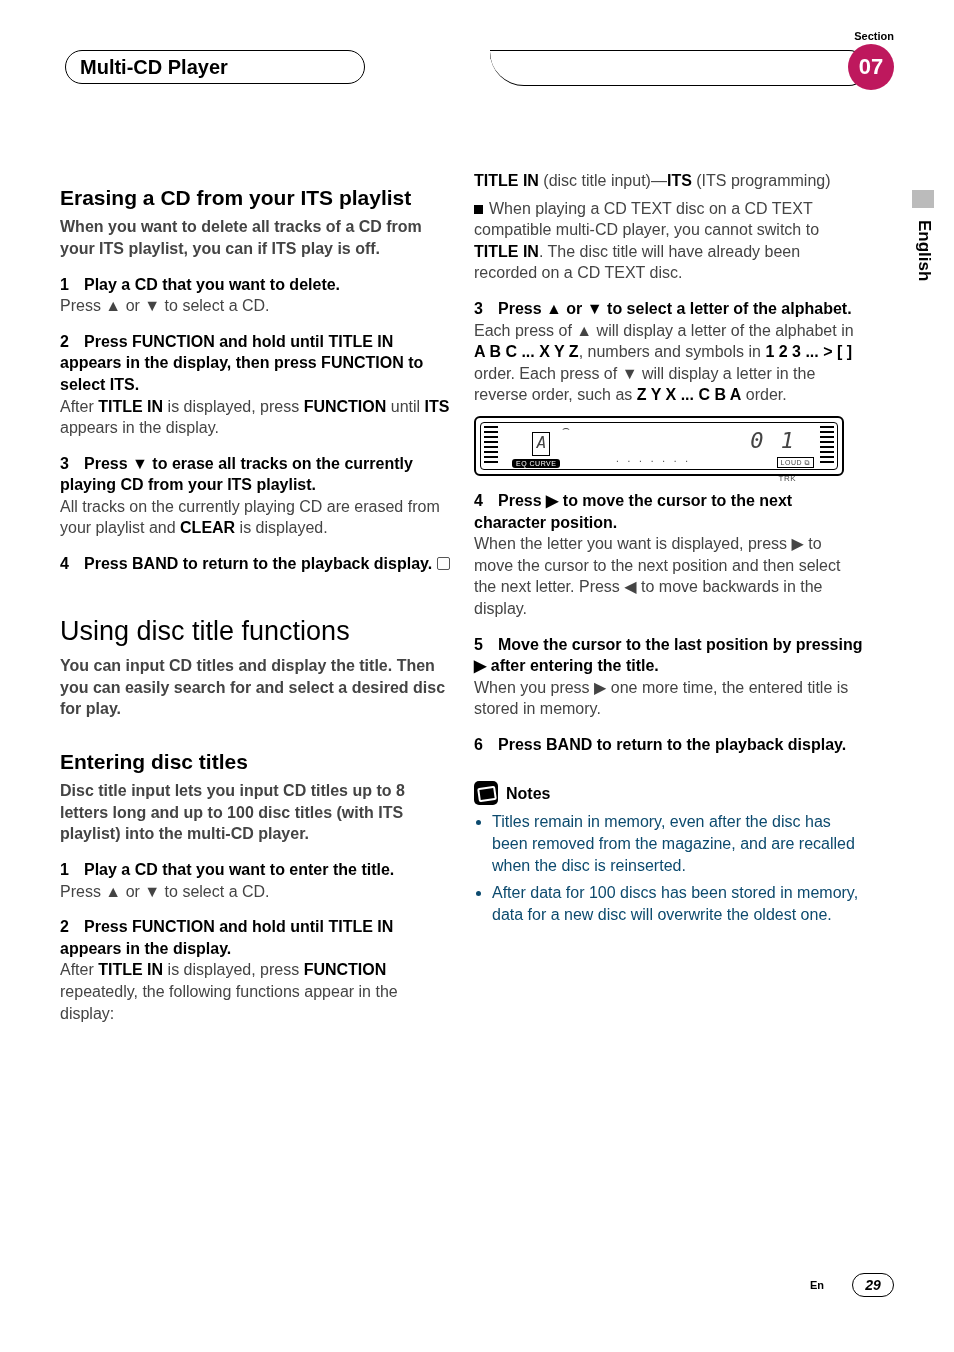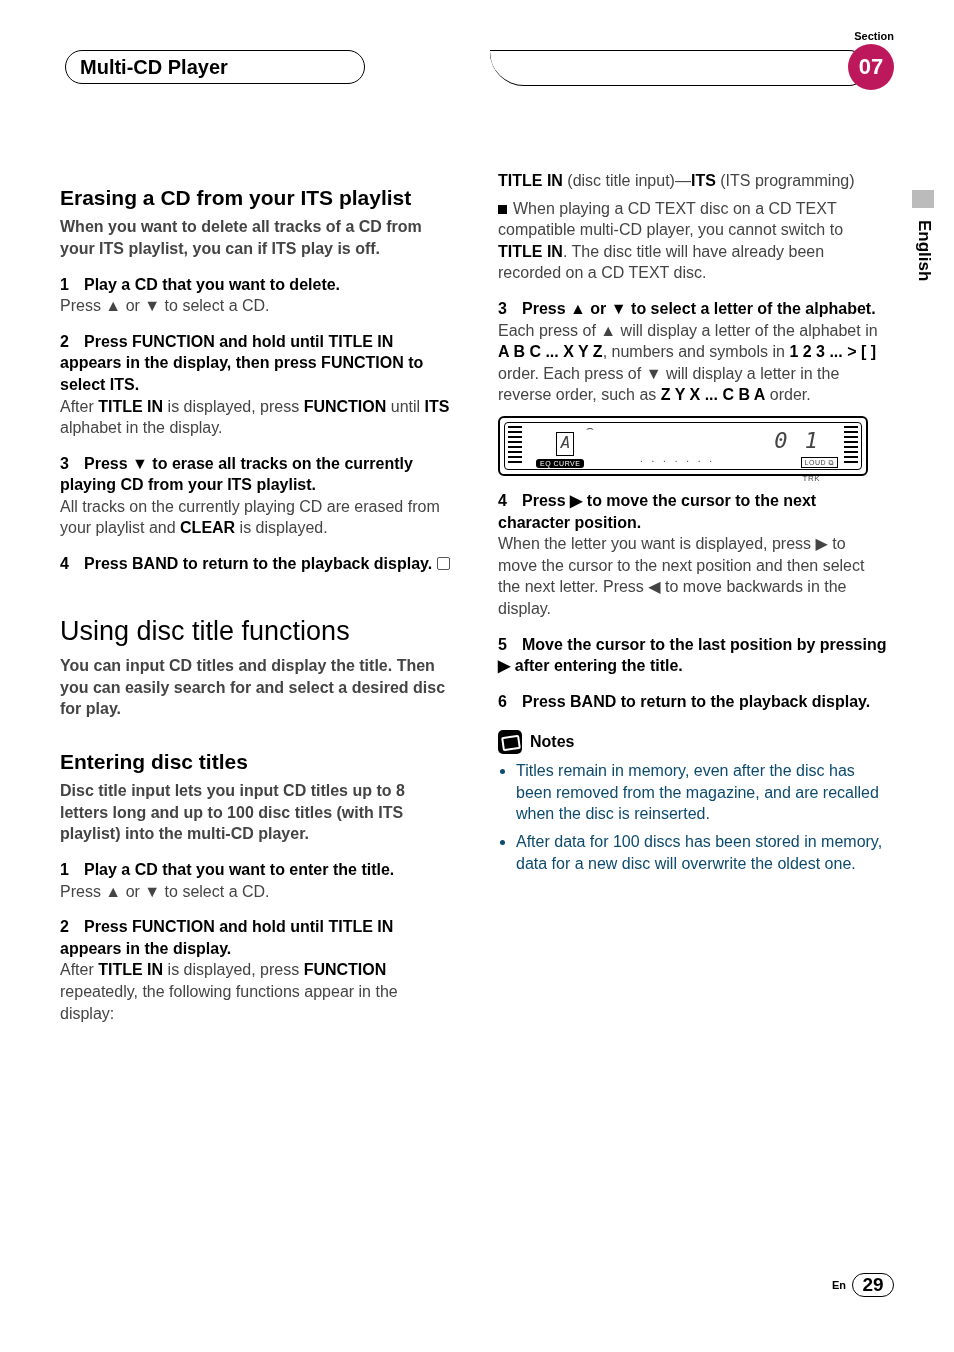"Erasing a CD from your" .columns { gap: 48px -> 24px }
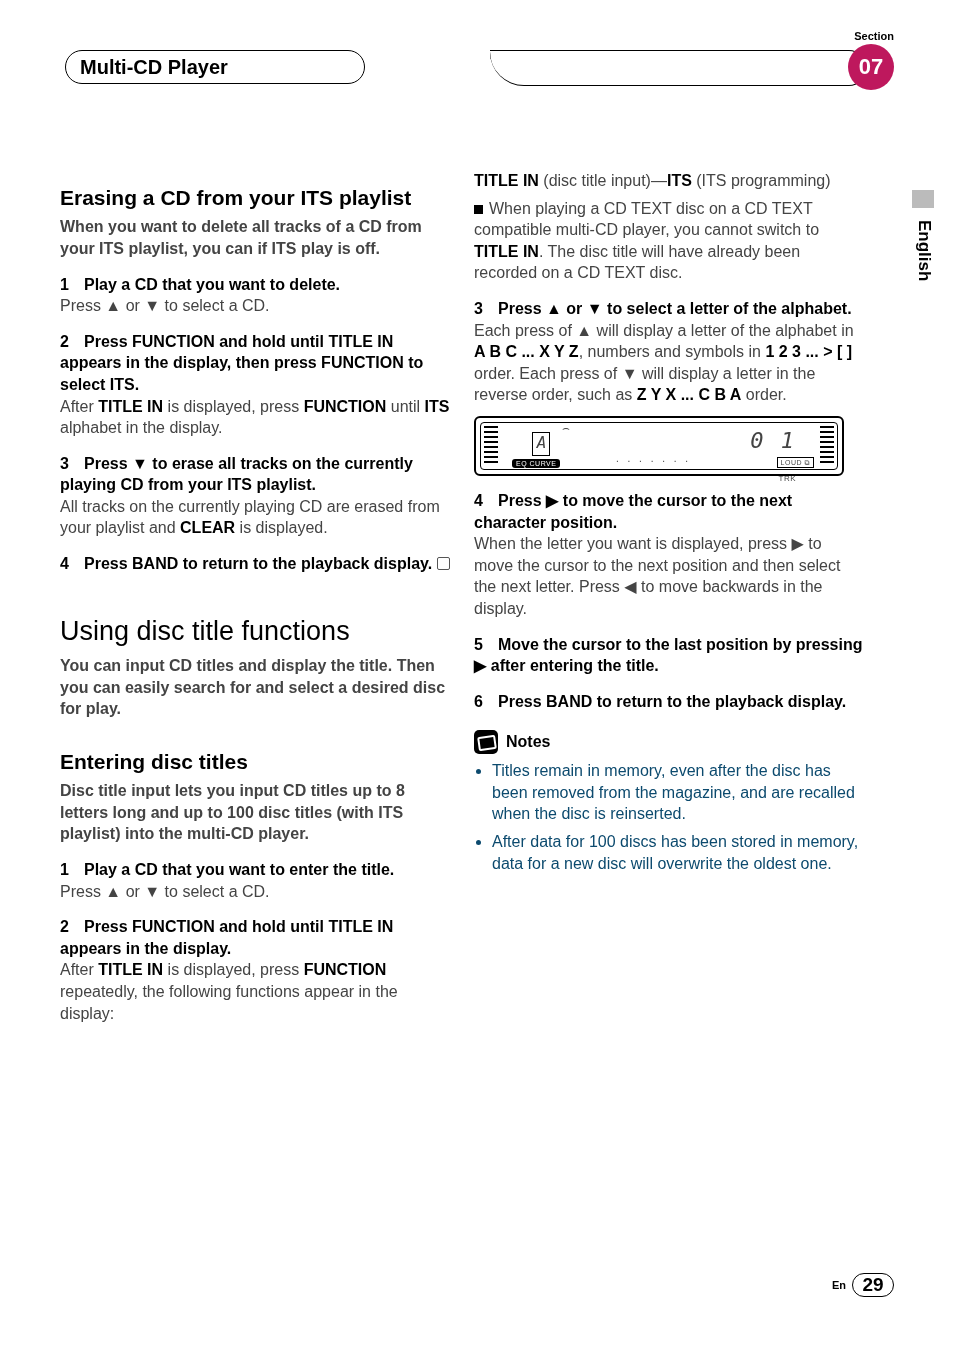"alphabet in the display." span { text: alphabet -> appears }
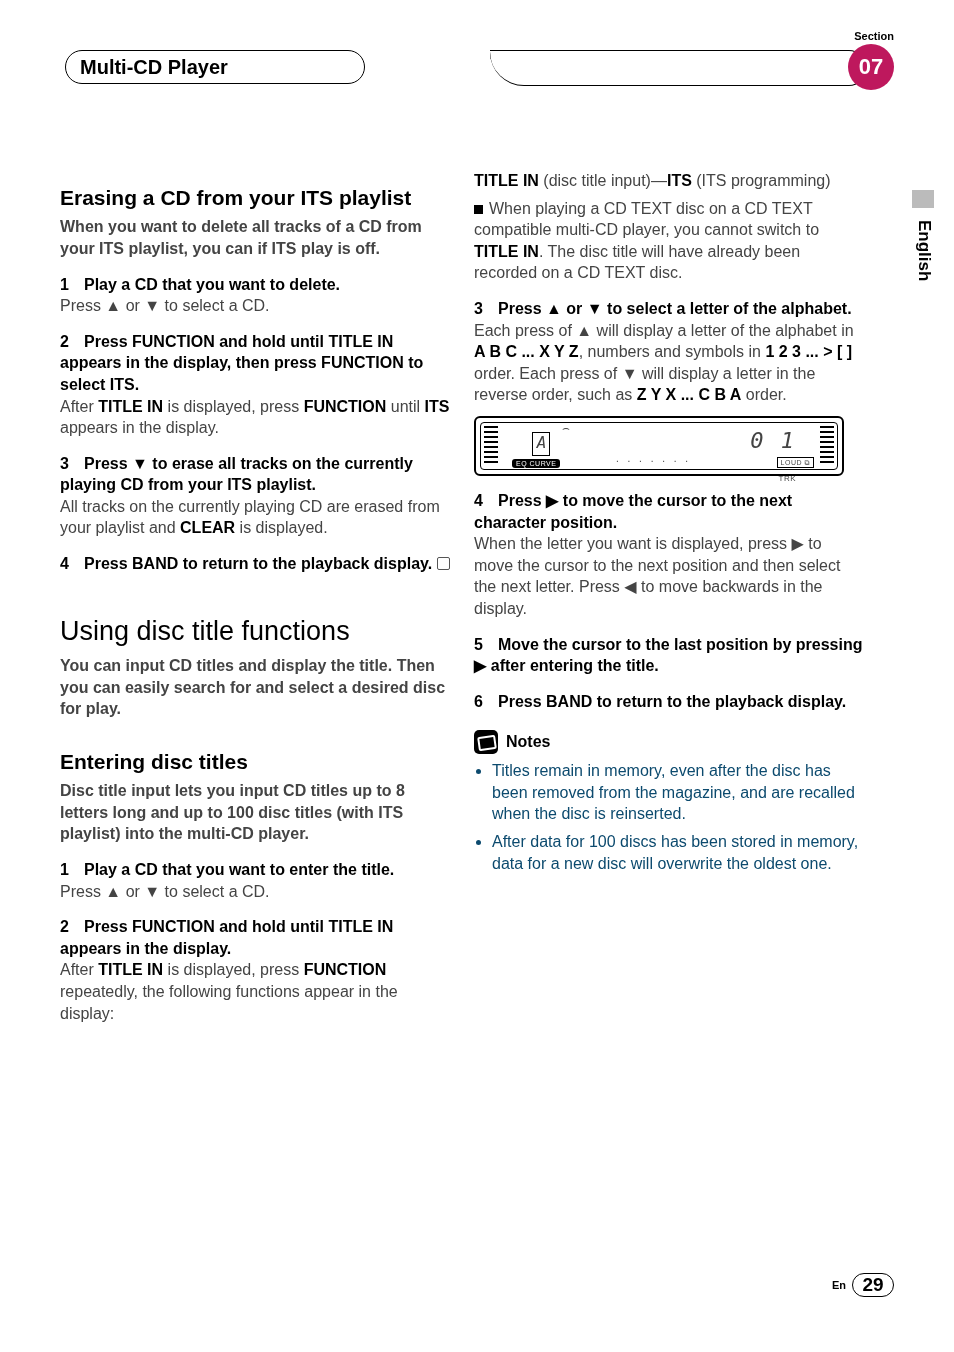"When you press ▶ one" div { html: none -> <div> <span>When you press </span><span>▶</span><span> one more time, the entered title is stored in memory.</span> </div> }
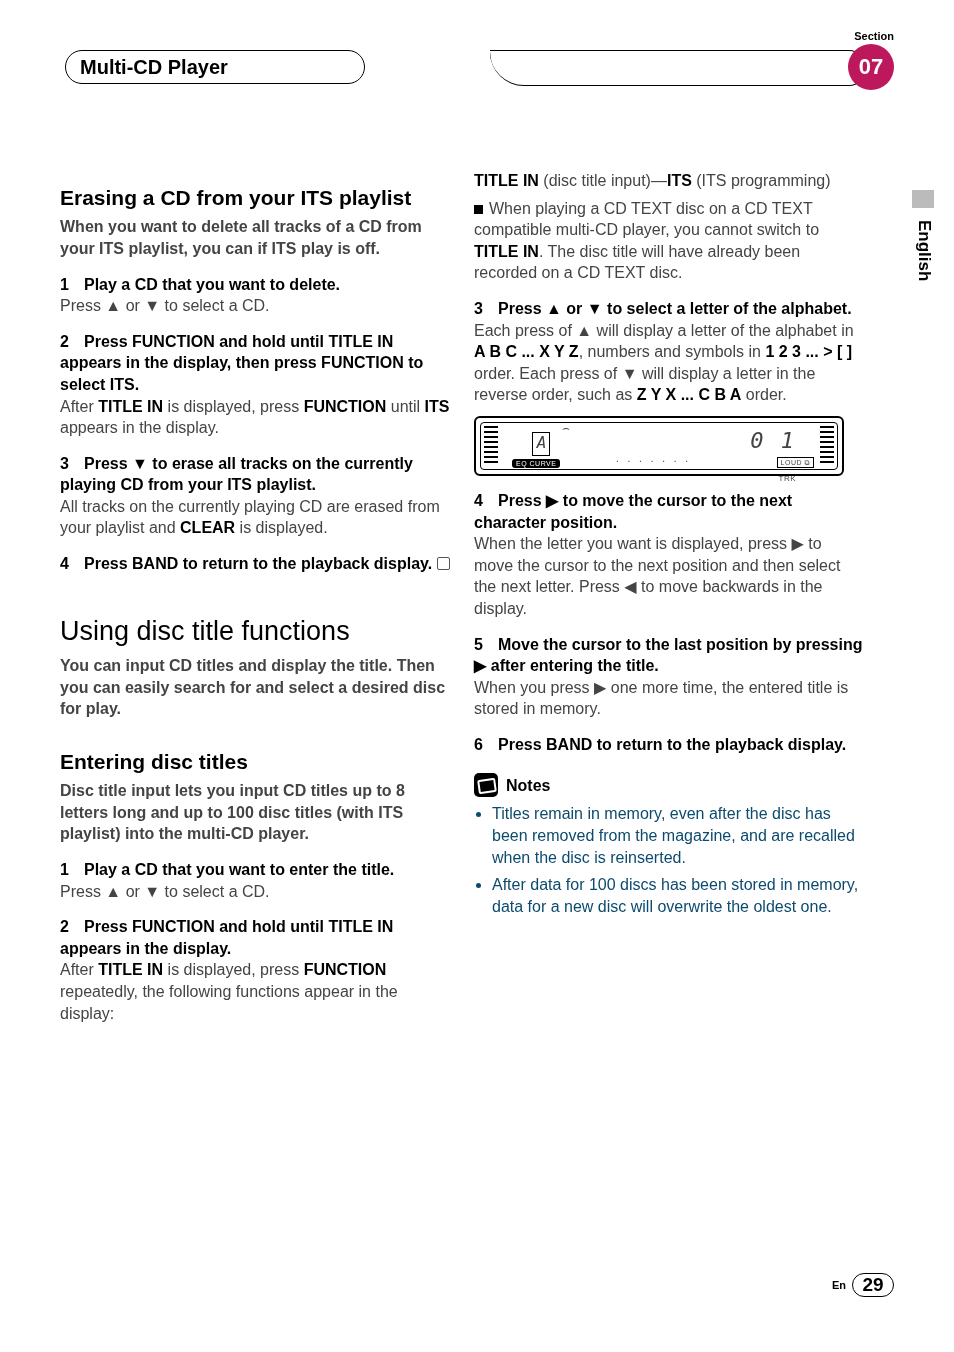"Notes" .notes-header { margin-top: 18px -> 26px }
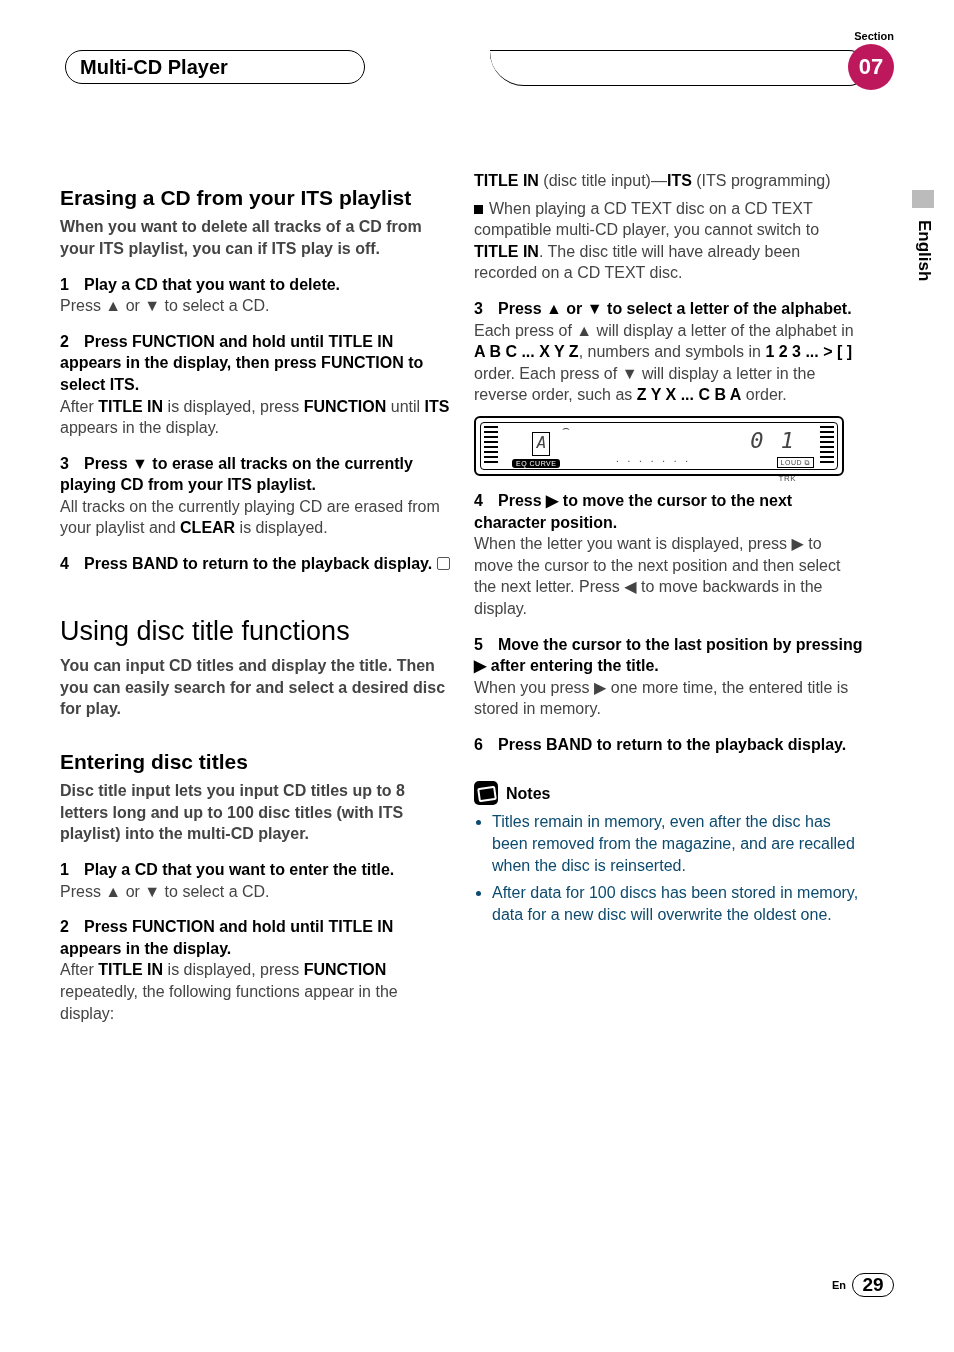"En" .footer { gap: 6px -> 28px }
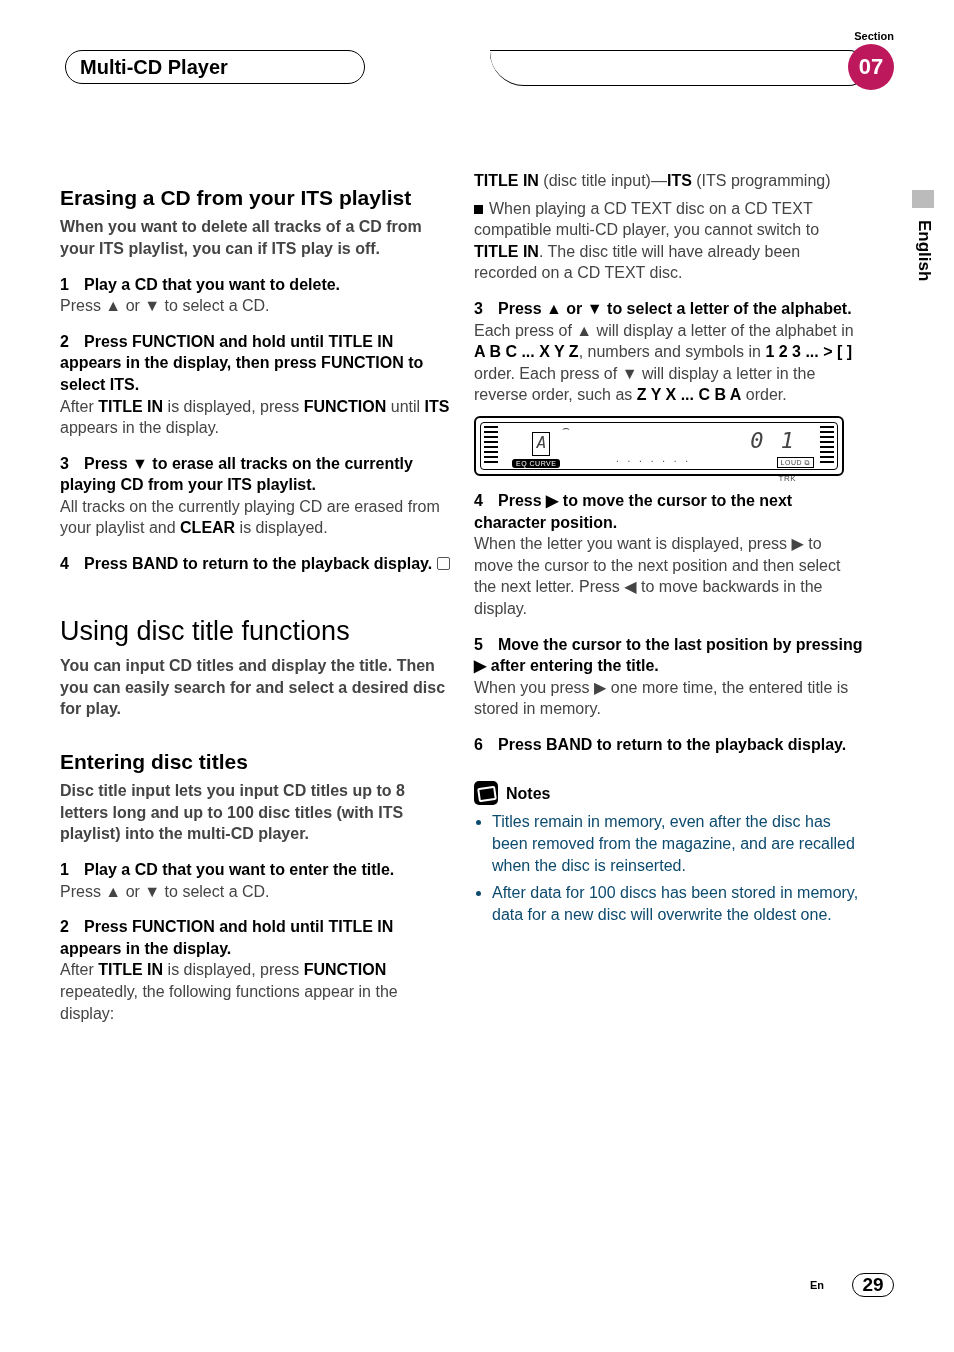"29" .footer .pg { font-size: 19px -> 14px; font-style: none -> italic }
